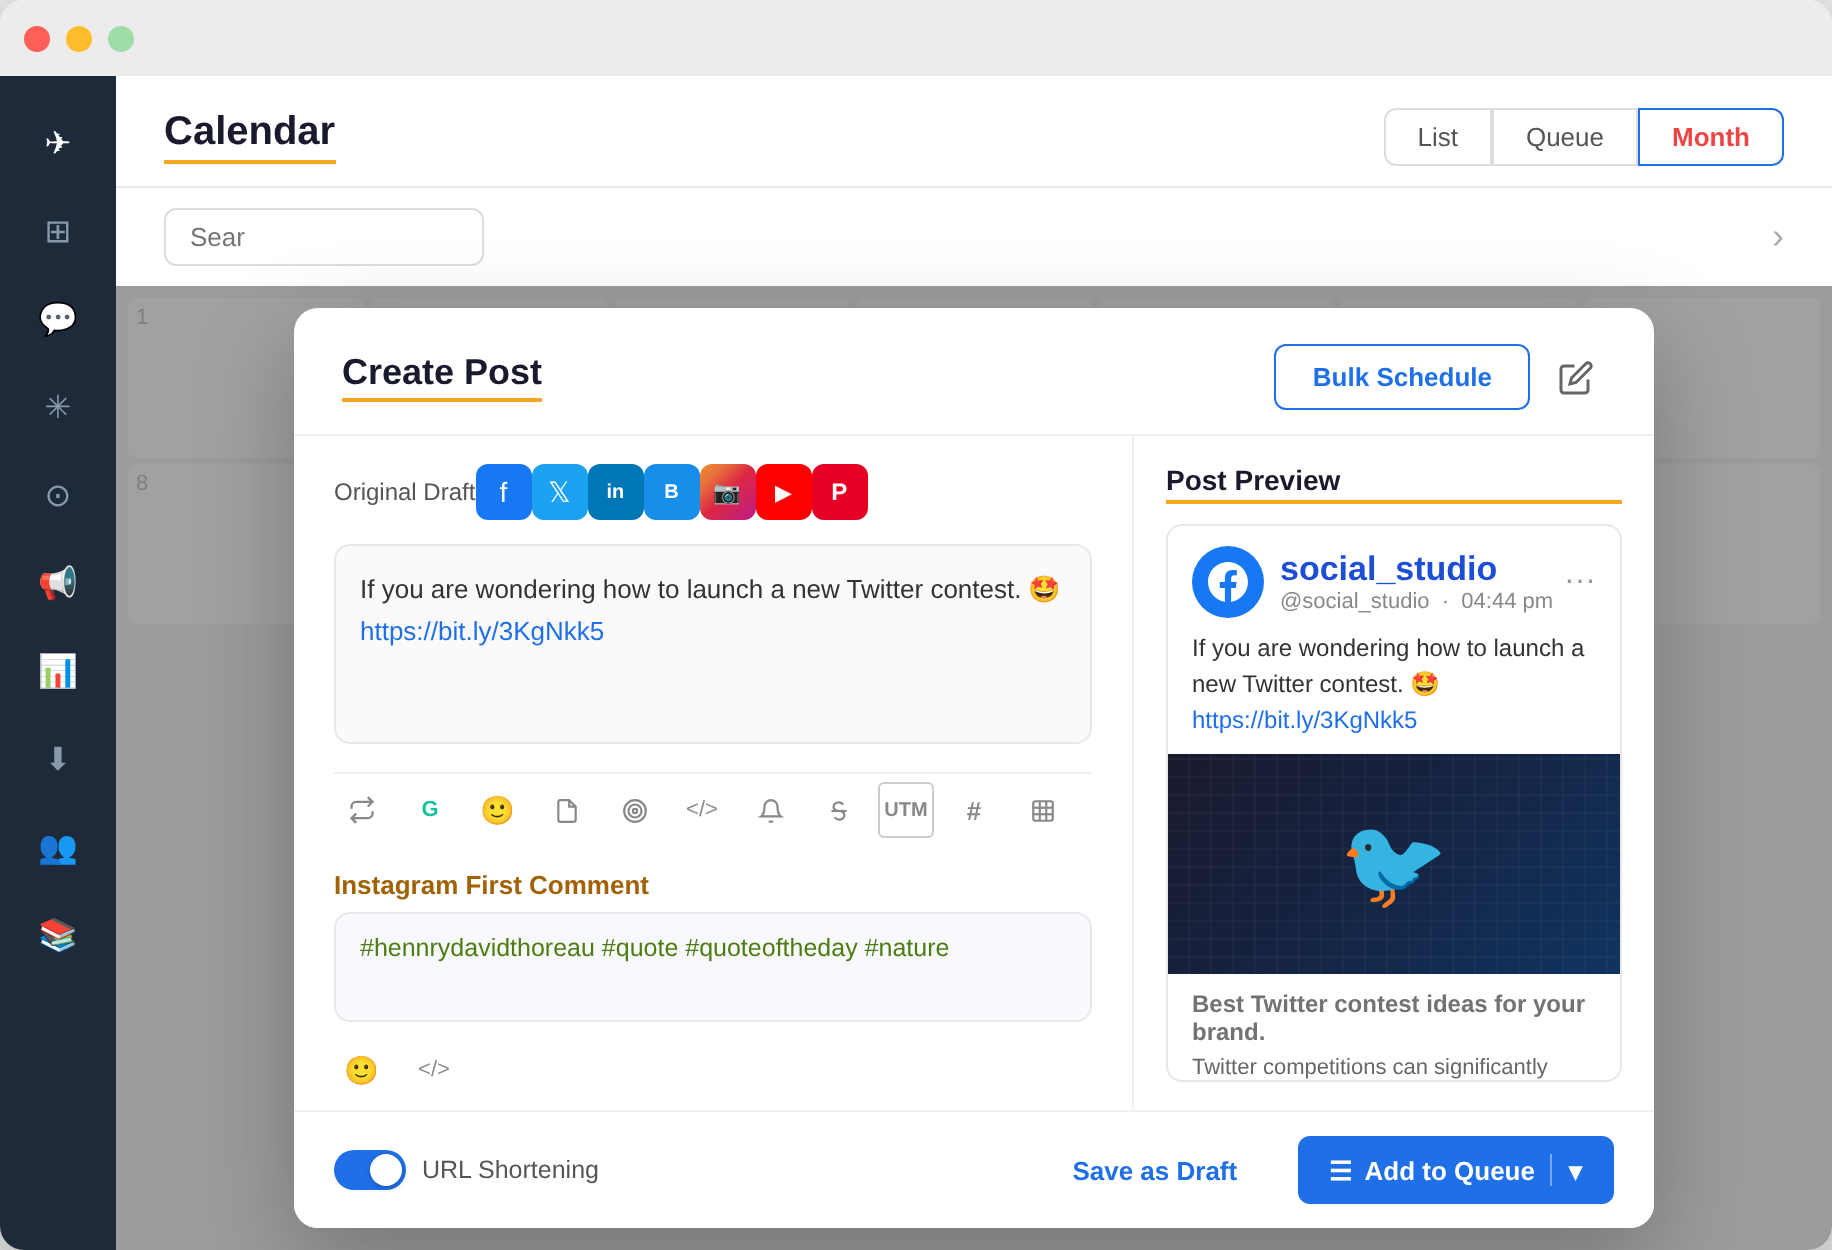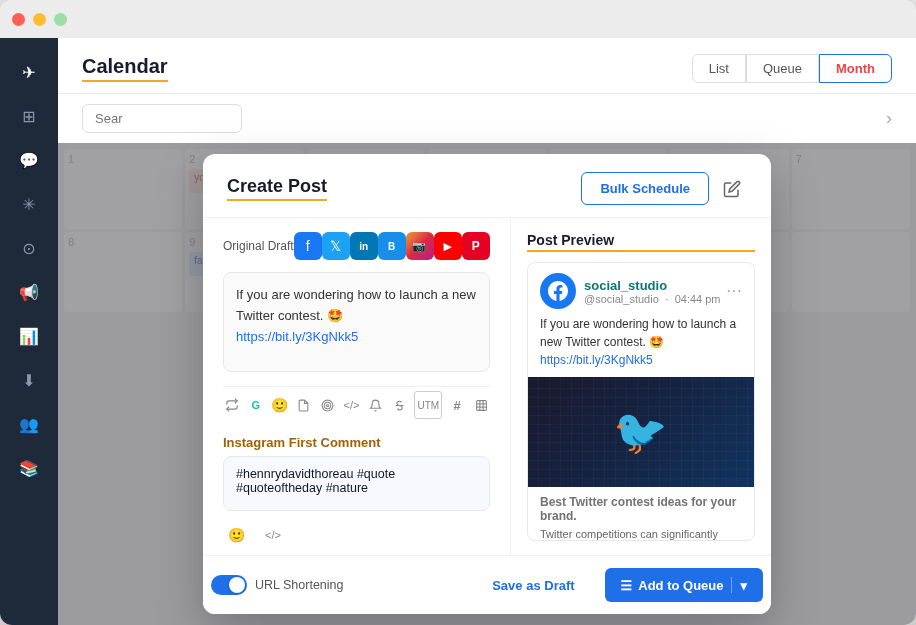"Create Post" .modal { width: 568px -> 680px }
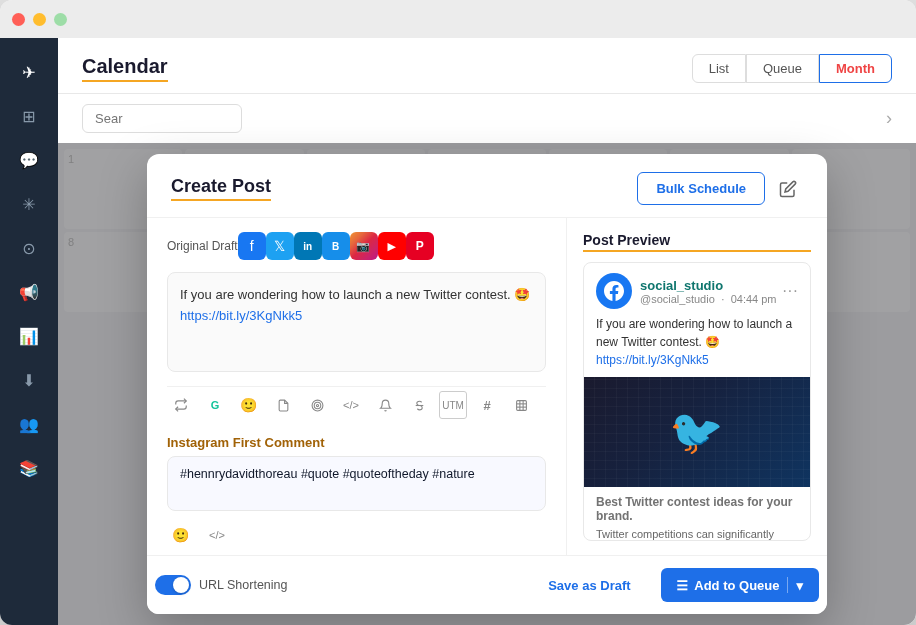"social_studio" .preview-username { color: #0f766e -> #1d4ed8; font-size: 13px -> 17px }
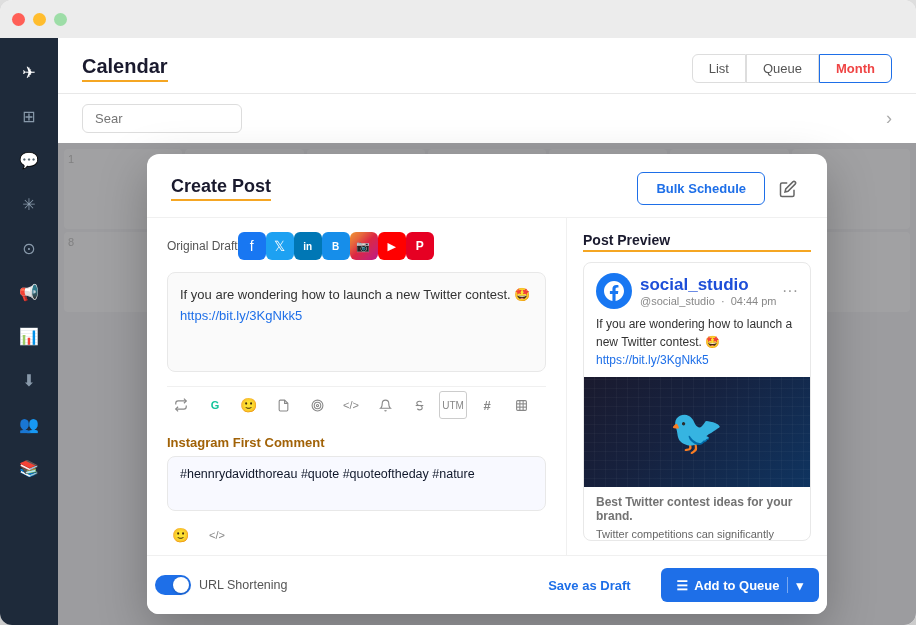"UTM" .utm-badge { font-weight: 400 -> 700 }
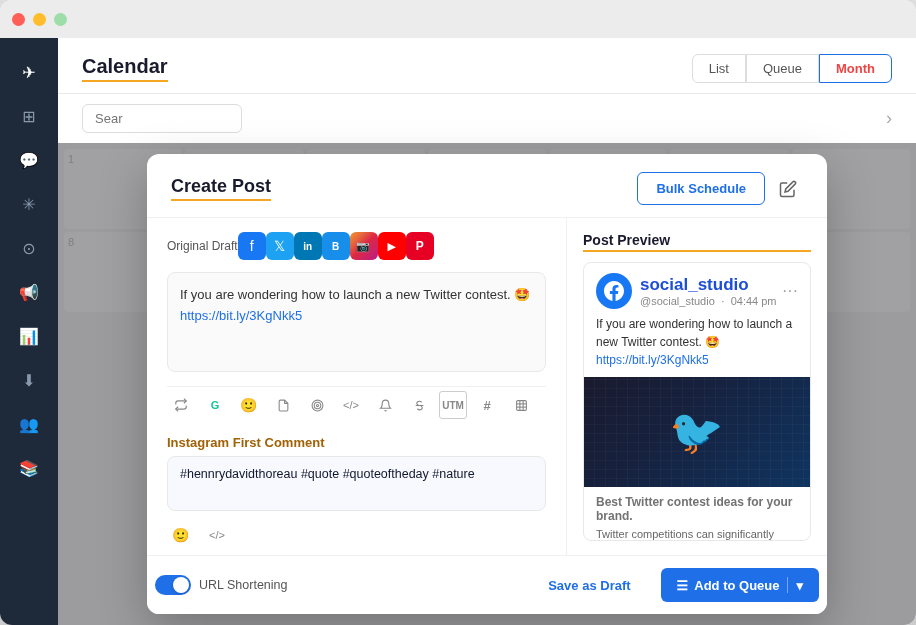"#hennrydavidthoreau #quote" .ig-comment-box { color: #0f172a -> #4d7c0f }
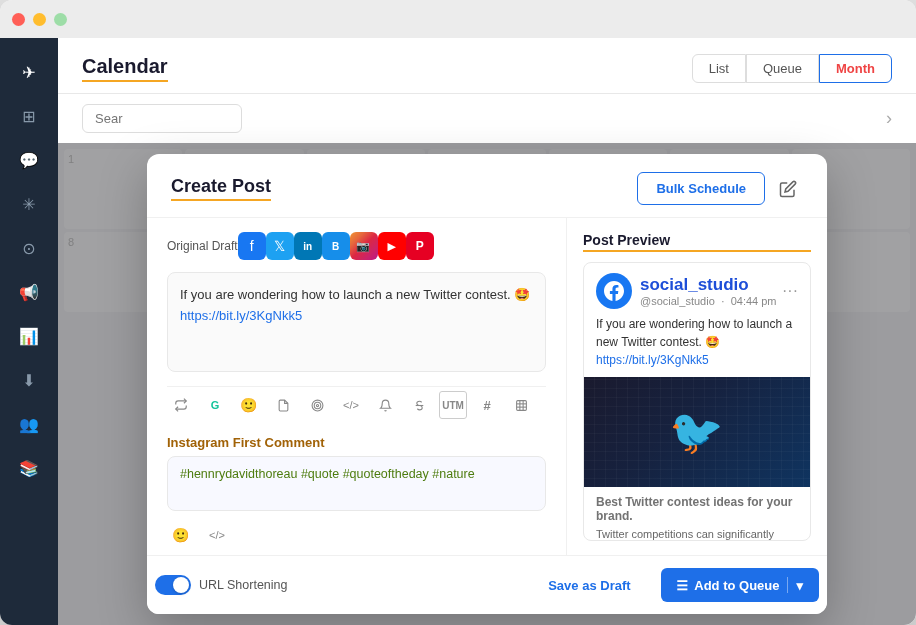"URL Shortening" .modal-footer { padding: 12px 8px -> 12px 20px }
